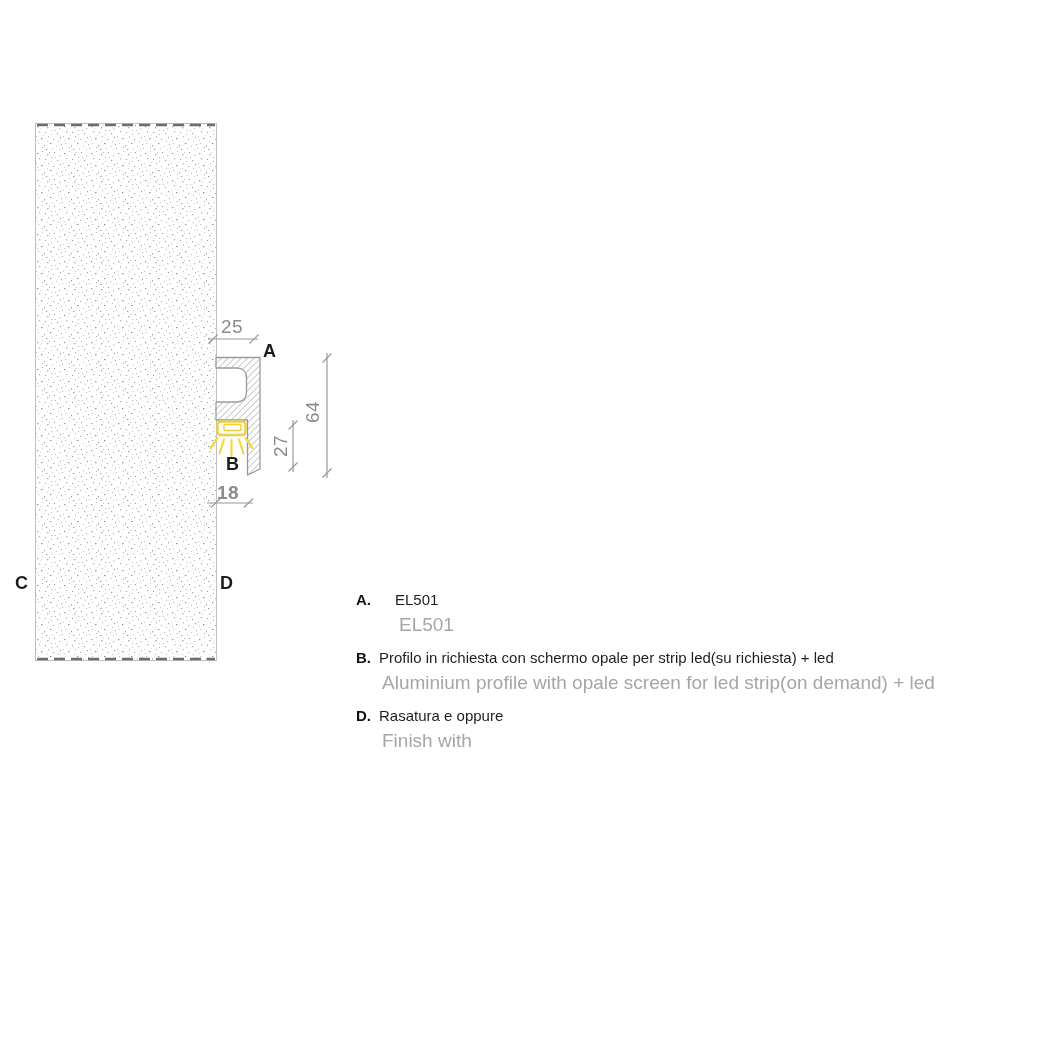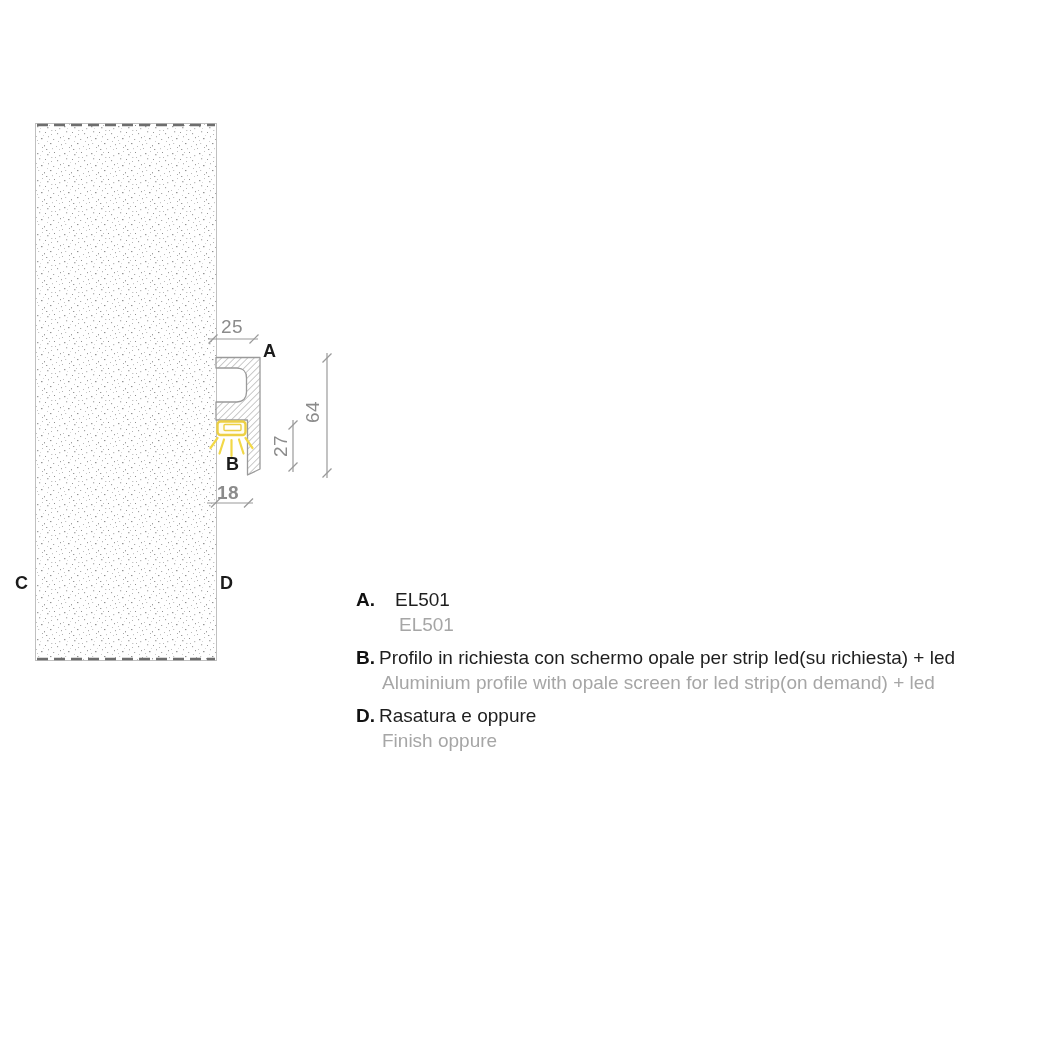"A. EL501" .legend-line { font-size: 19px -> 15px }
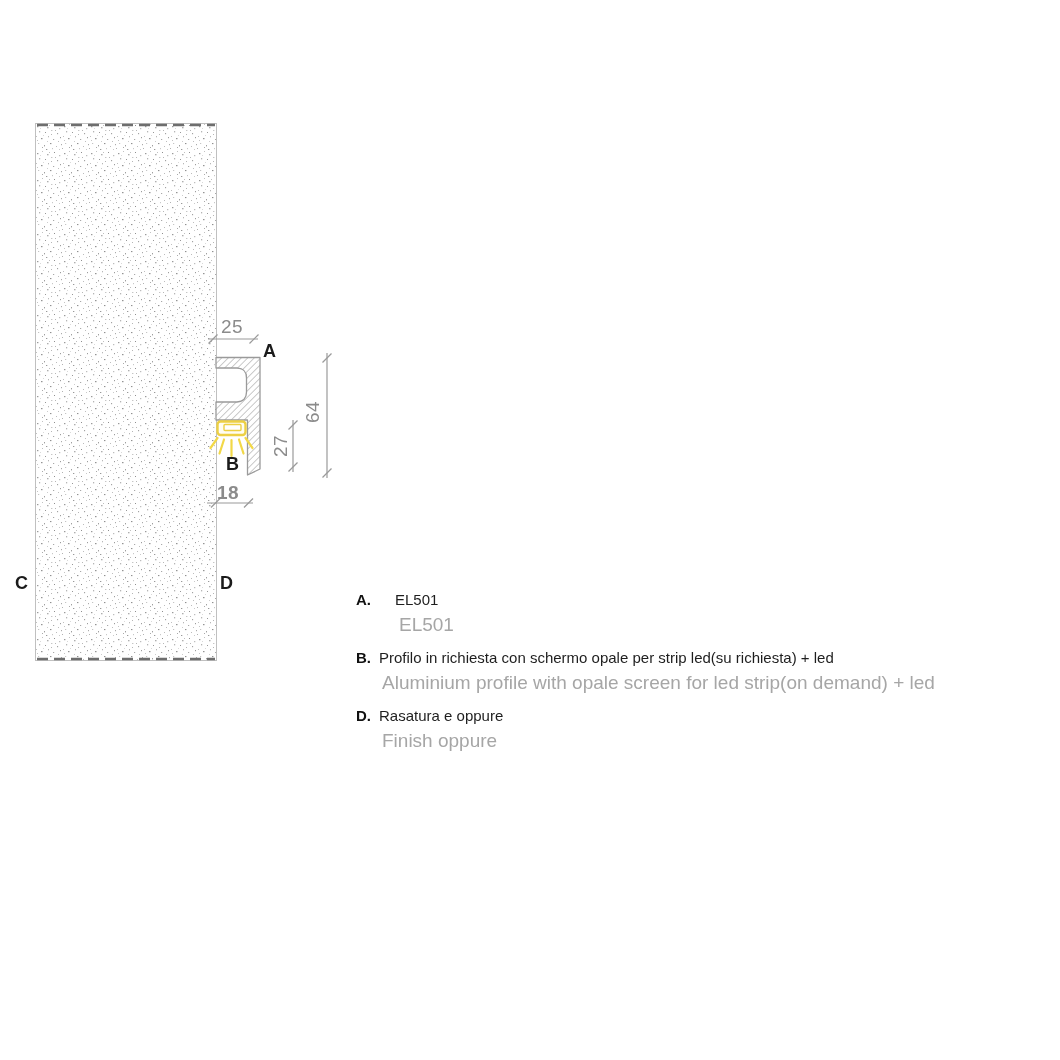"Finish oppure" div.legend-sub { text: oppure -> with }
